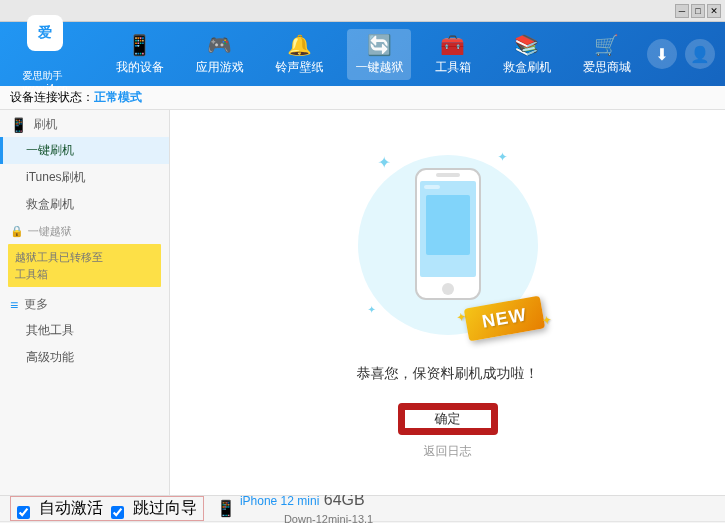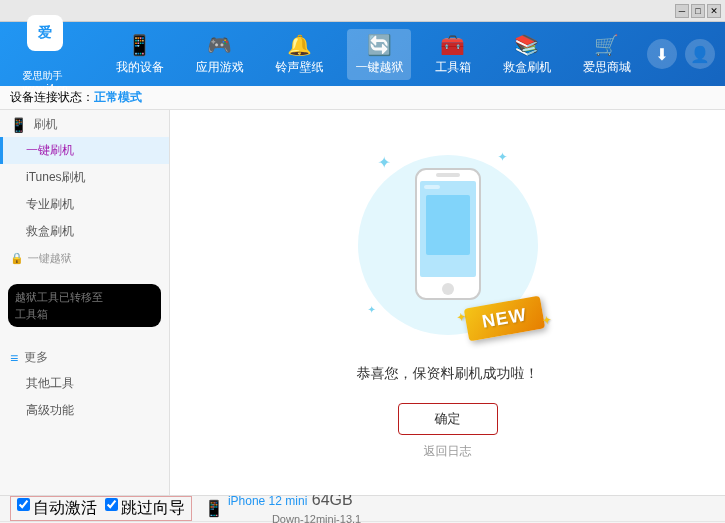"一键刷机" .sidebar-item.active { color: #a21caf -> #14532d }
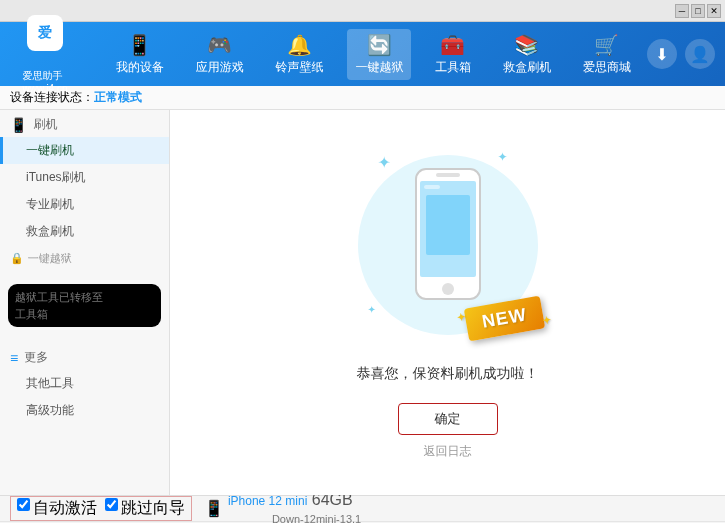"专业刷机" div.sidebar-item { html: <div> <span>专业刷机</span> </div> -> none }
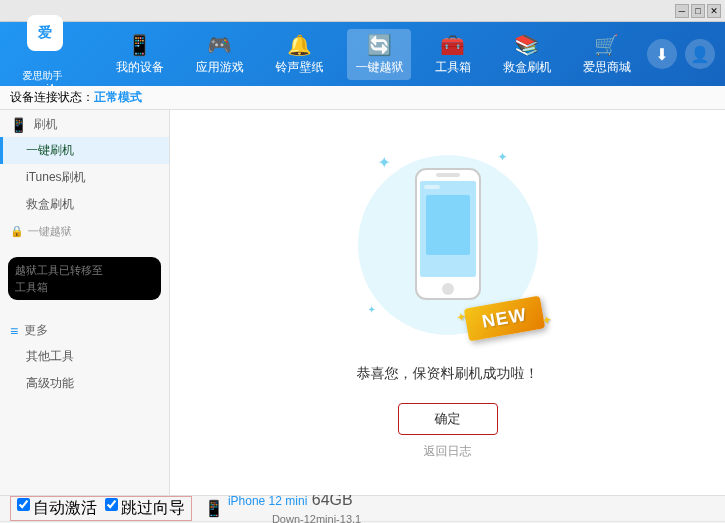"越狱工具已转移至" .sidebar-box { background: #000000 -> #fde047; border-radius: 9px -> 1px; margin: 16px 8px -> 3px 8px }
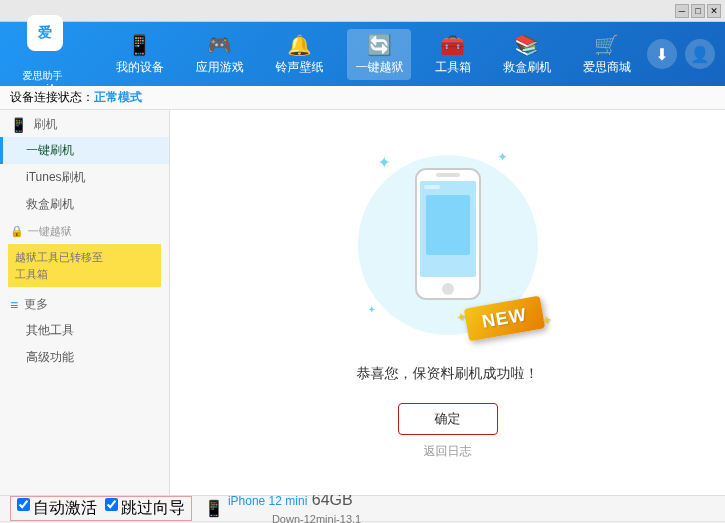"确定" .confirm-btn { border: 1px solid #b91c1c -> 7px solid #b91c1c }
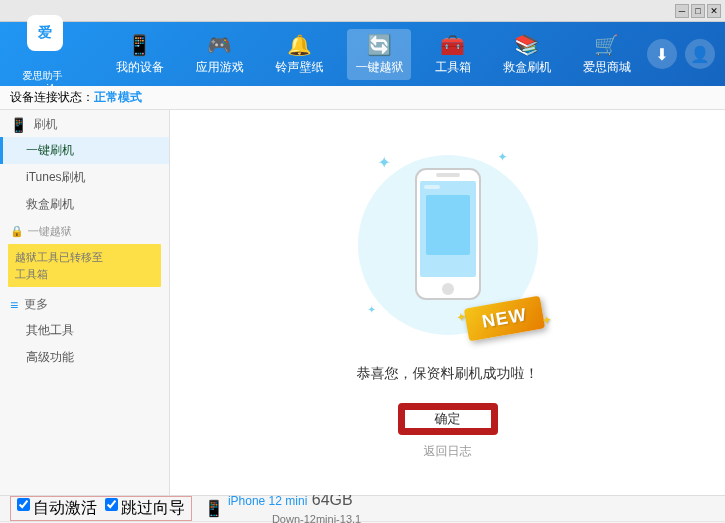"自动激活" .checkbox-item { align-items: flex-start -> flex-end; gap: 3px -> 9px }
